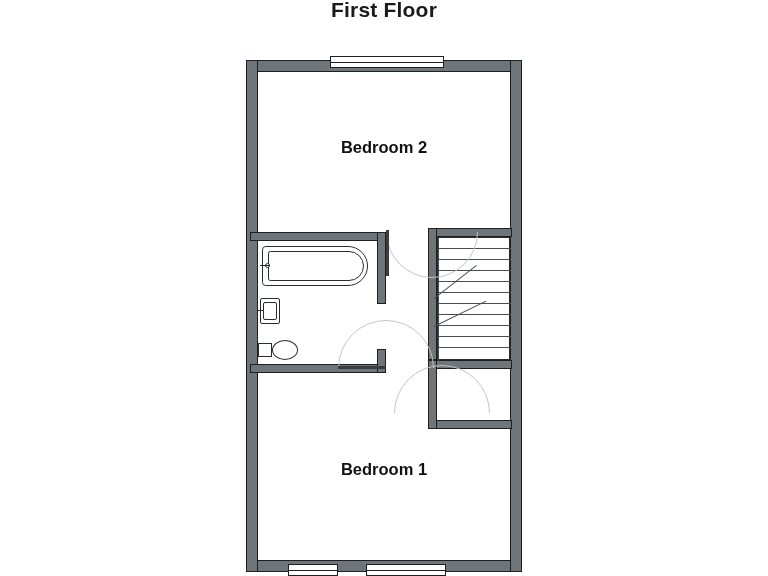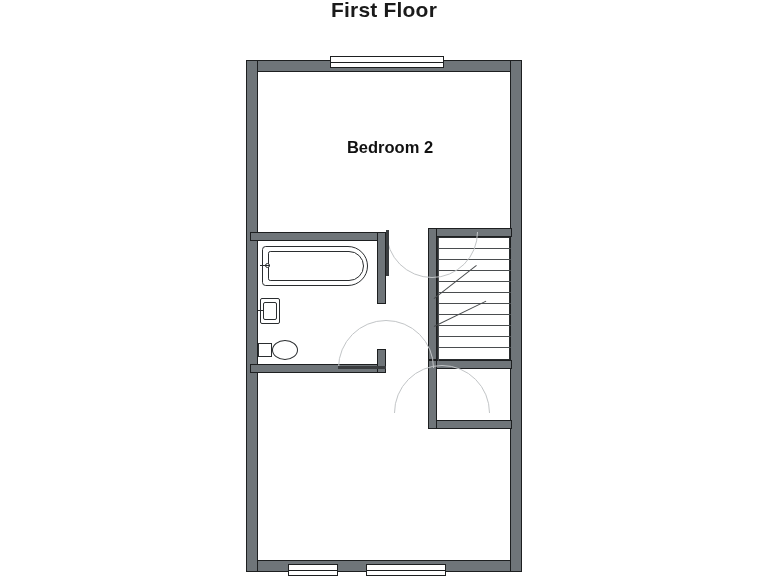"Bedroom 2" .room-label { padding-left: 6px -> none }
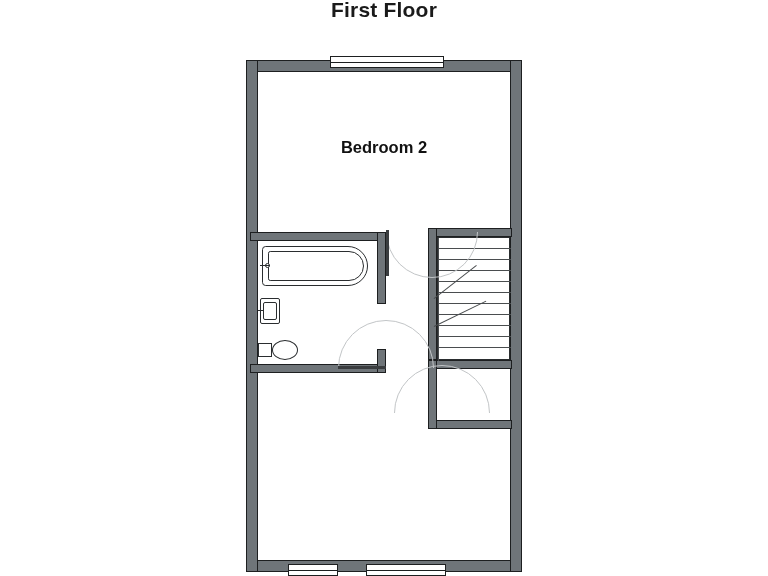"Bedroom 1" div.room-label { html: none -> <div>Bedroom 1</div> }
